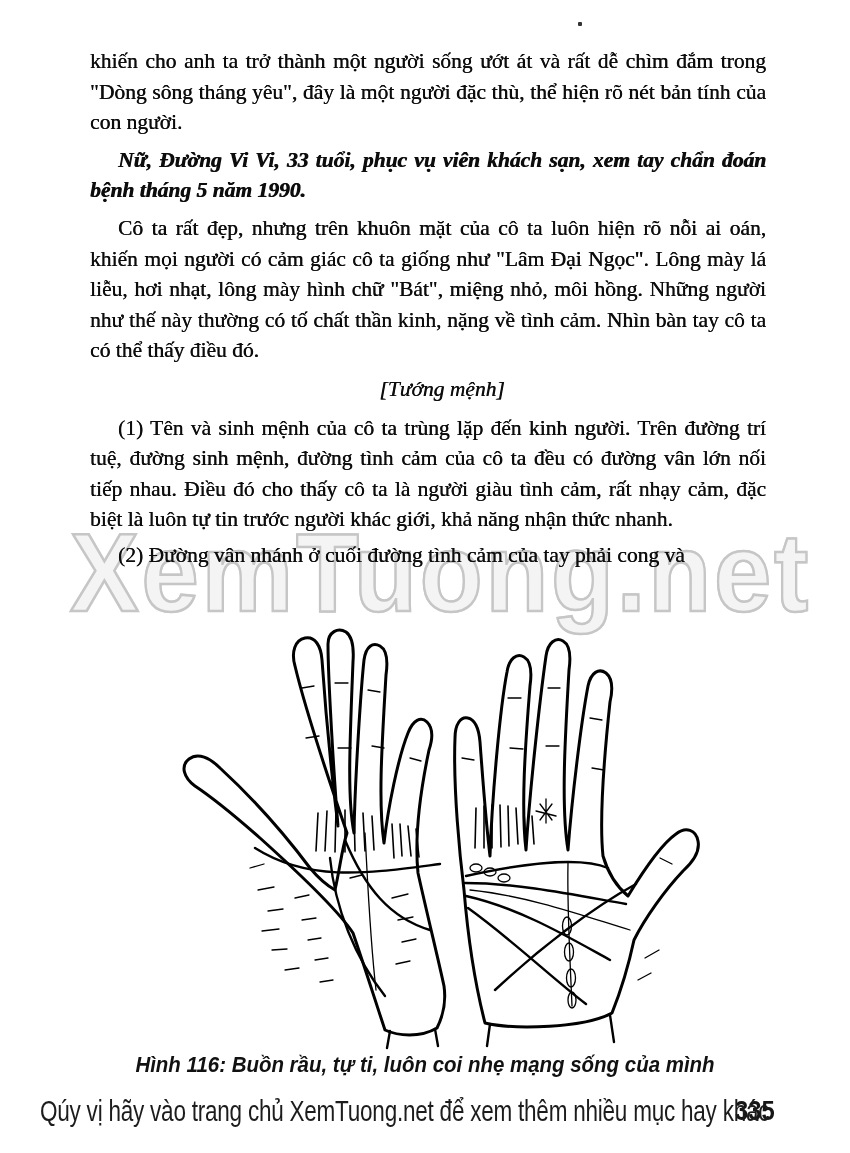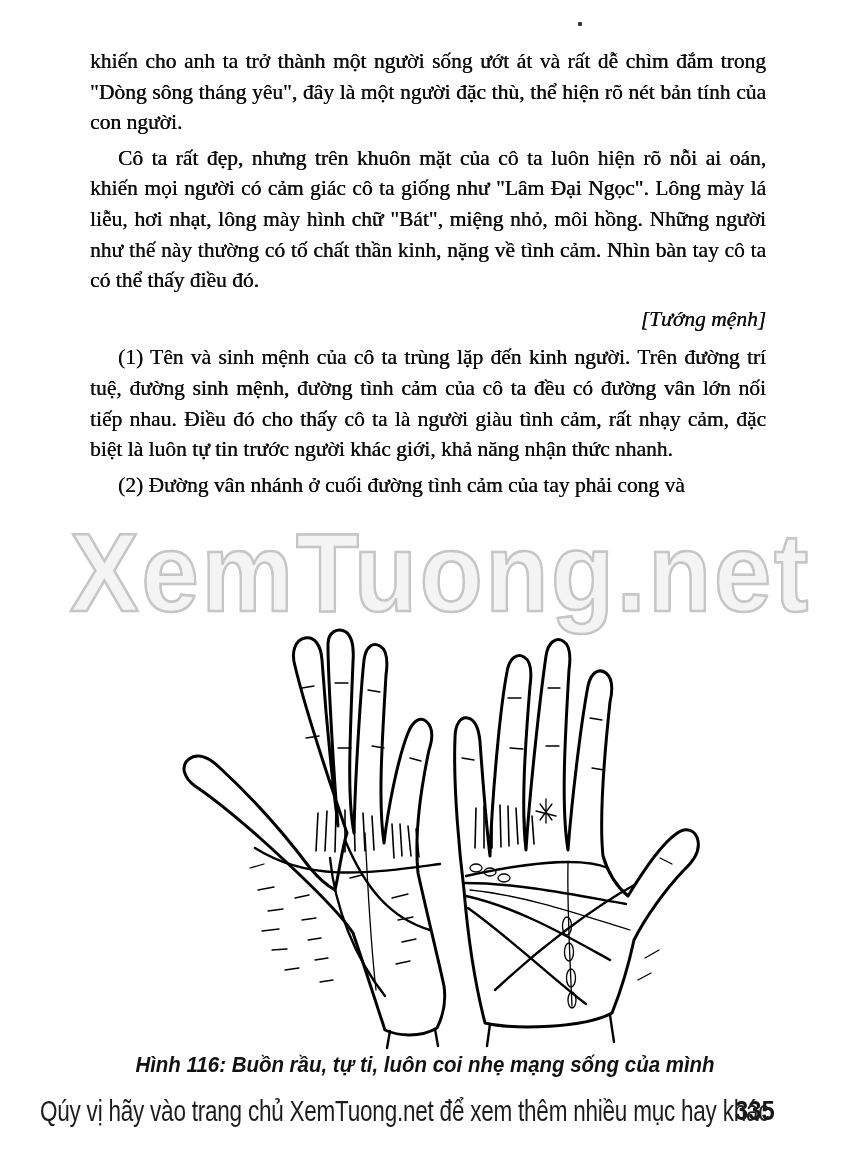"Nữ, Đường Vi Vi, 33" p.case-heading { html: none -> <p>Nữ, Đường Vi Vi, 33 tuổi, phục vụ viên khách sạn, xem tay chẩn đoán bệnh tháng 5 năm 1990.</p> }
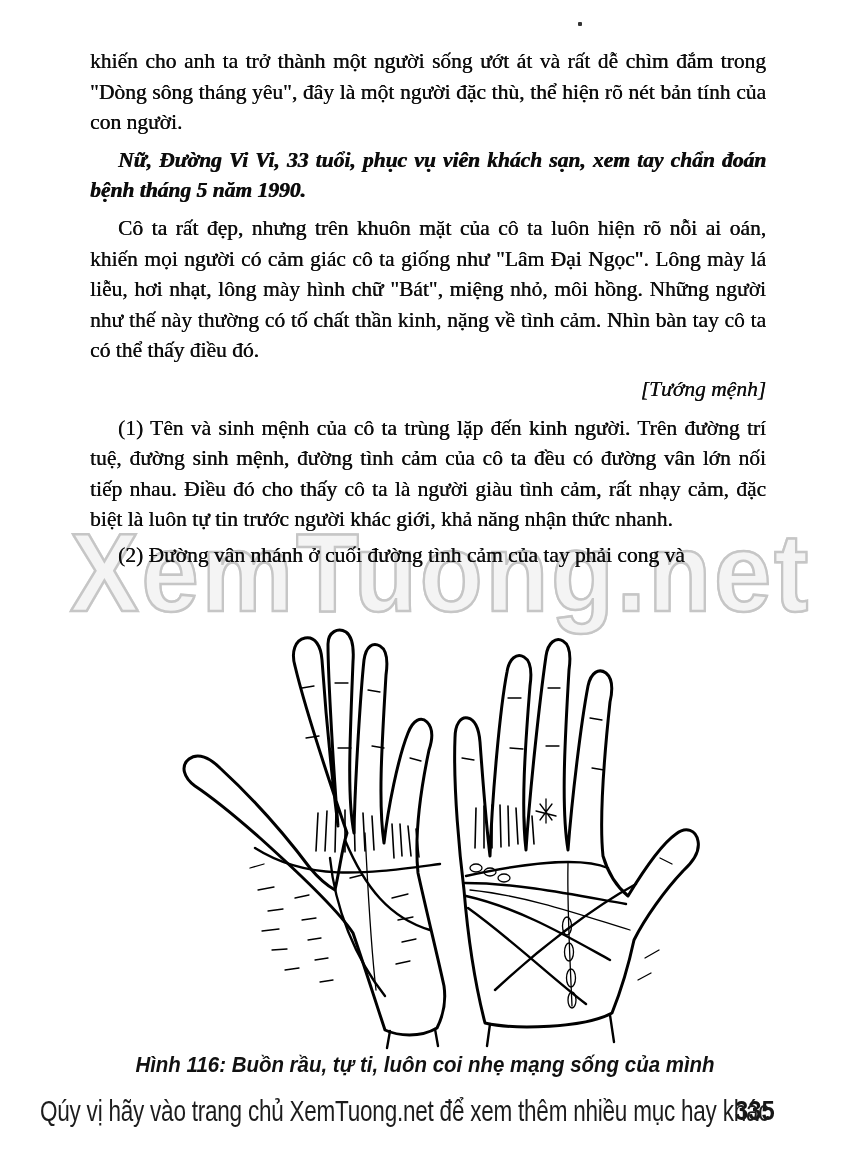"[Tướng mệnh]" p.section-label { text-align: right -> center }
